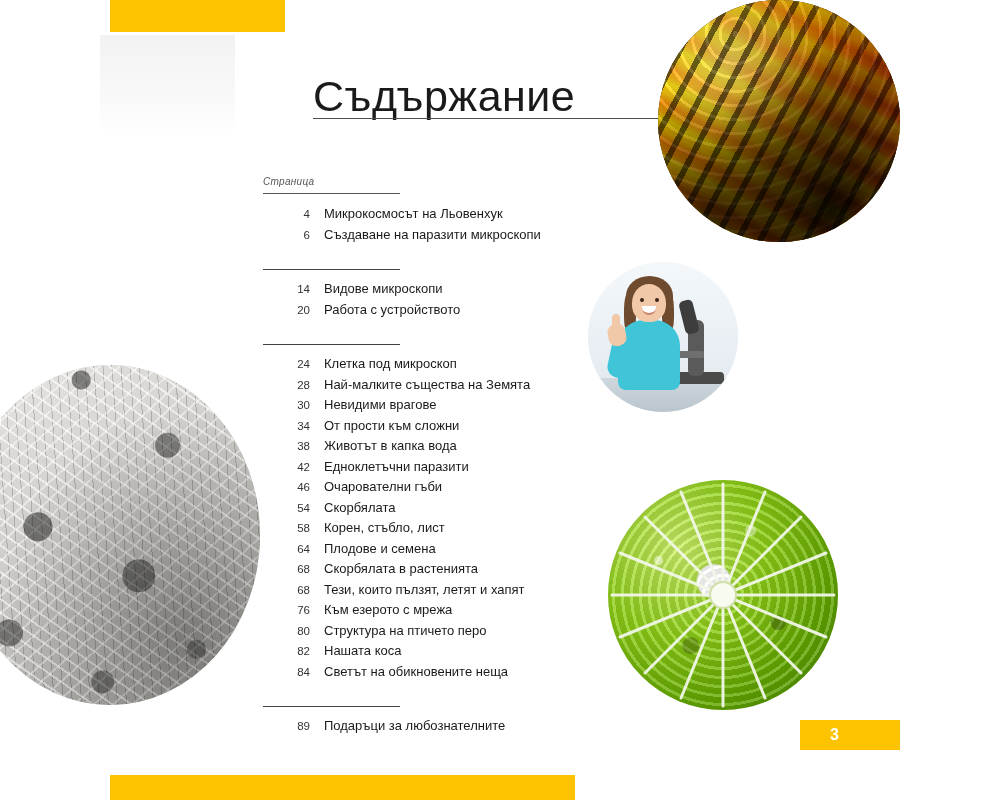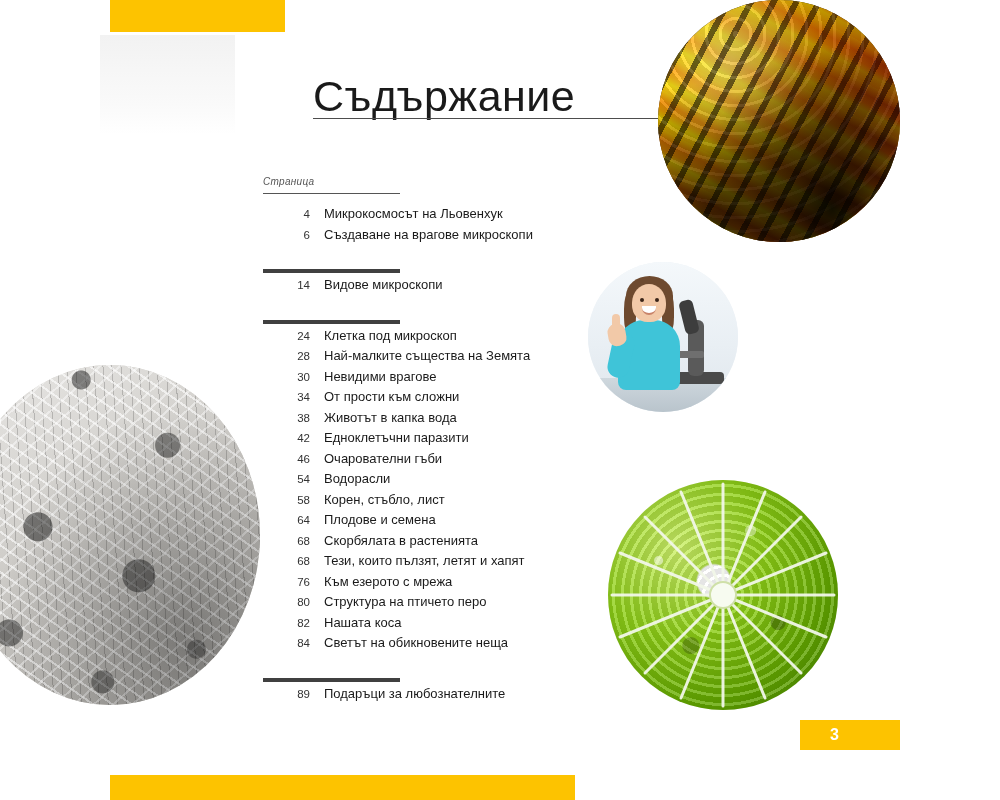"Създаване на врагове микроскопи" div.ttl { text: врагове -> паразити }
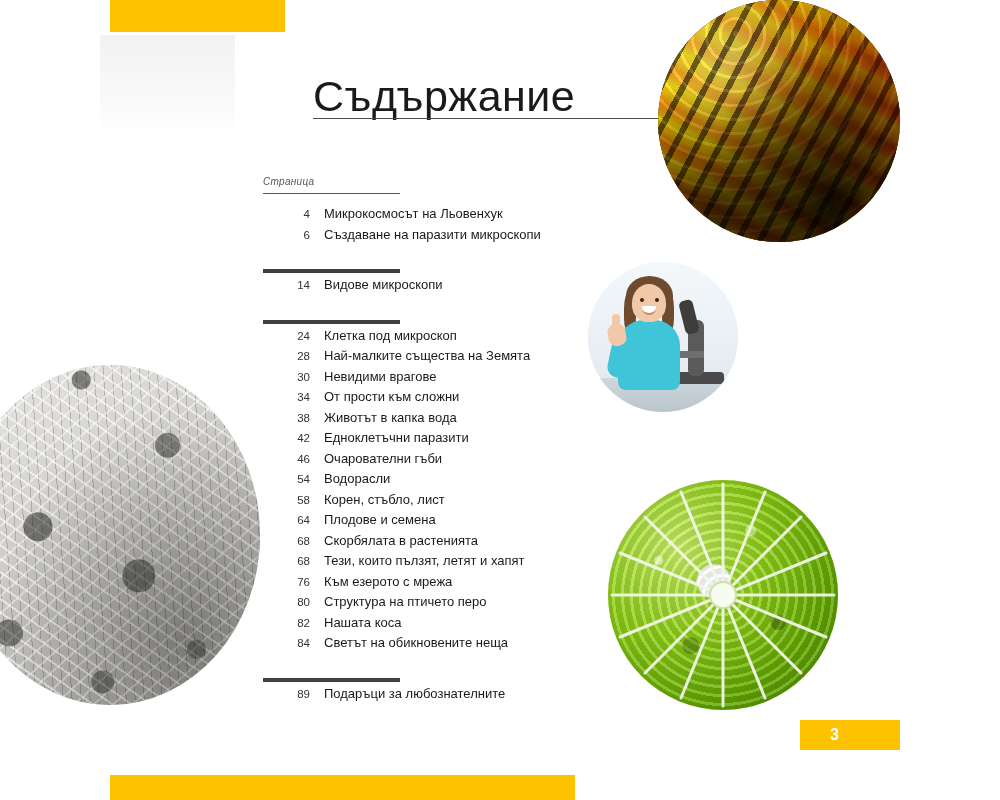"14" .group.sep { border-top: 4px solid #404040 -> 1px solid #404040; padding-top: 4px -> 11px }
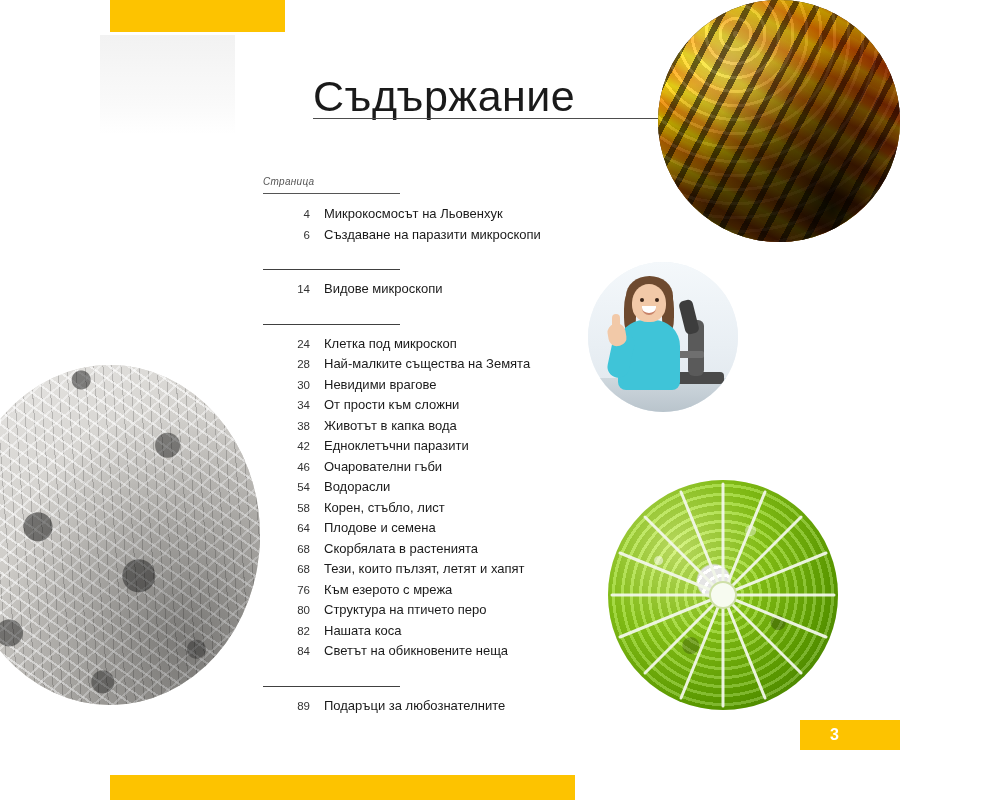"20" div.row { html: none -> <div> <div>20</div> <div>Работа с устройството</div> </div> }
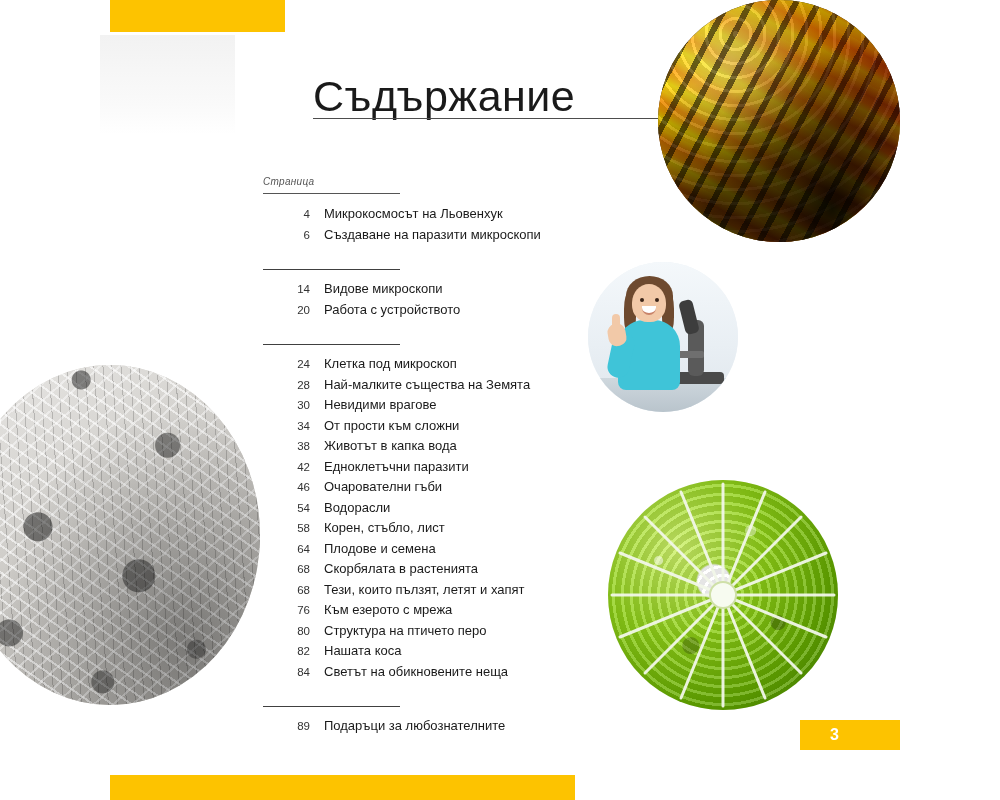"Водорасли" div.ttl { text: Водорасли -> Скорбялата }
